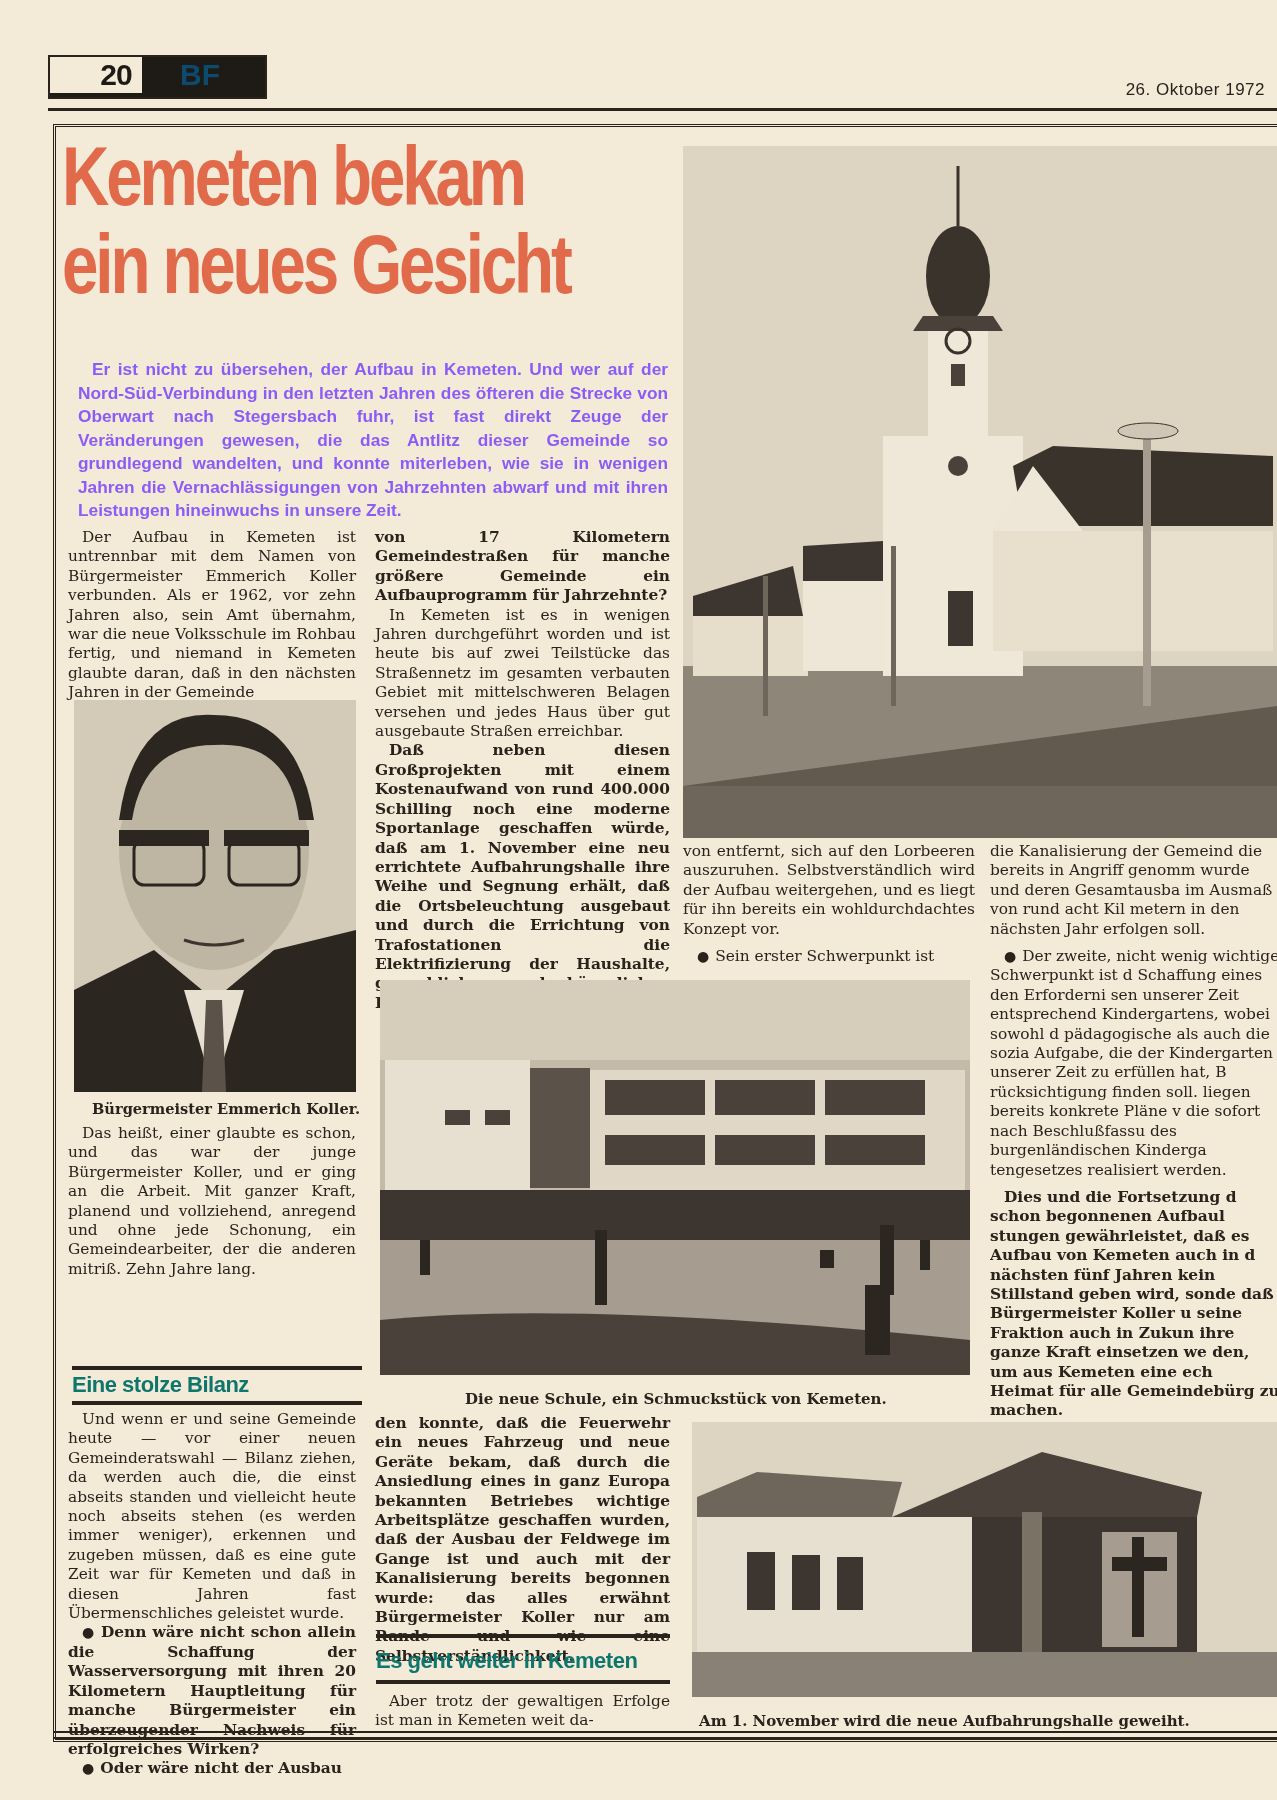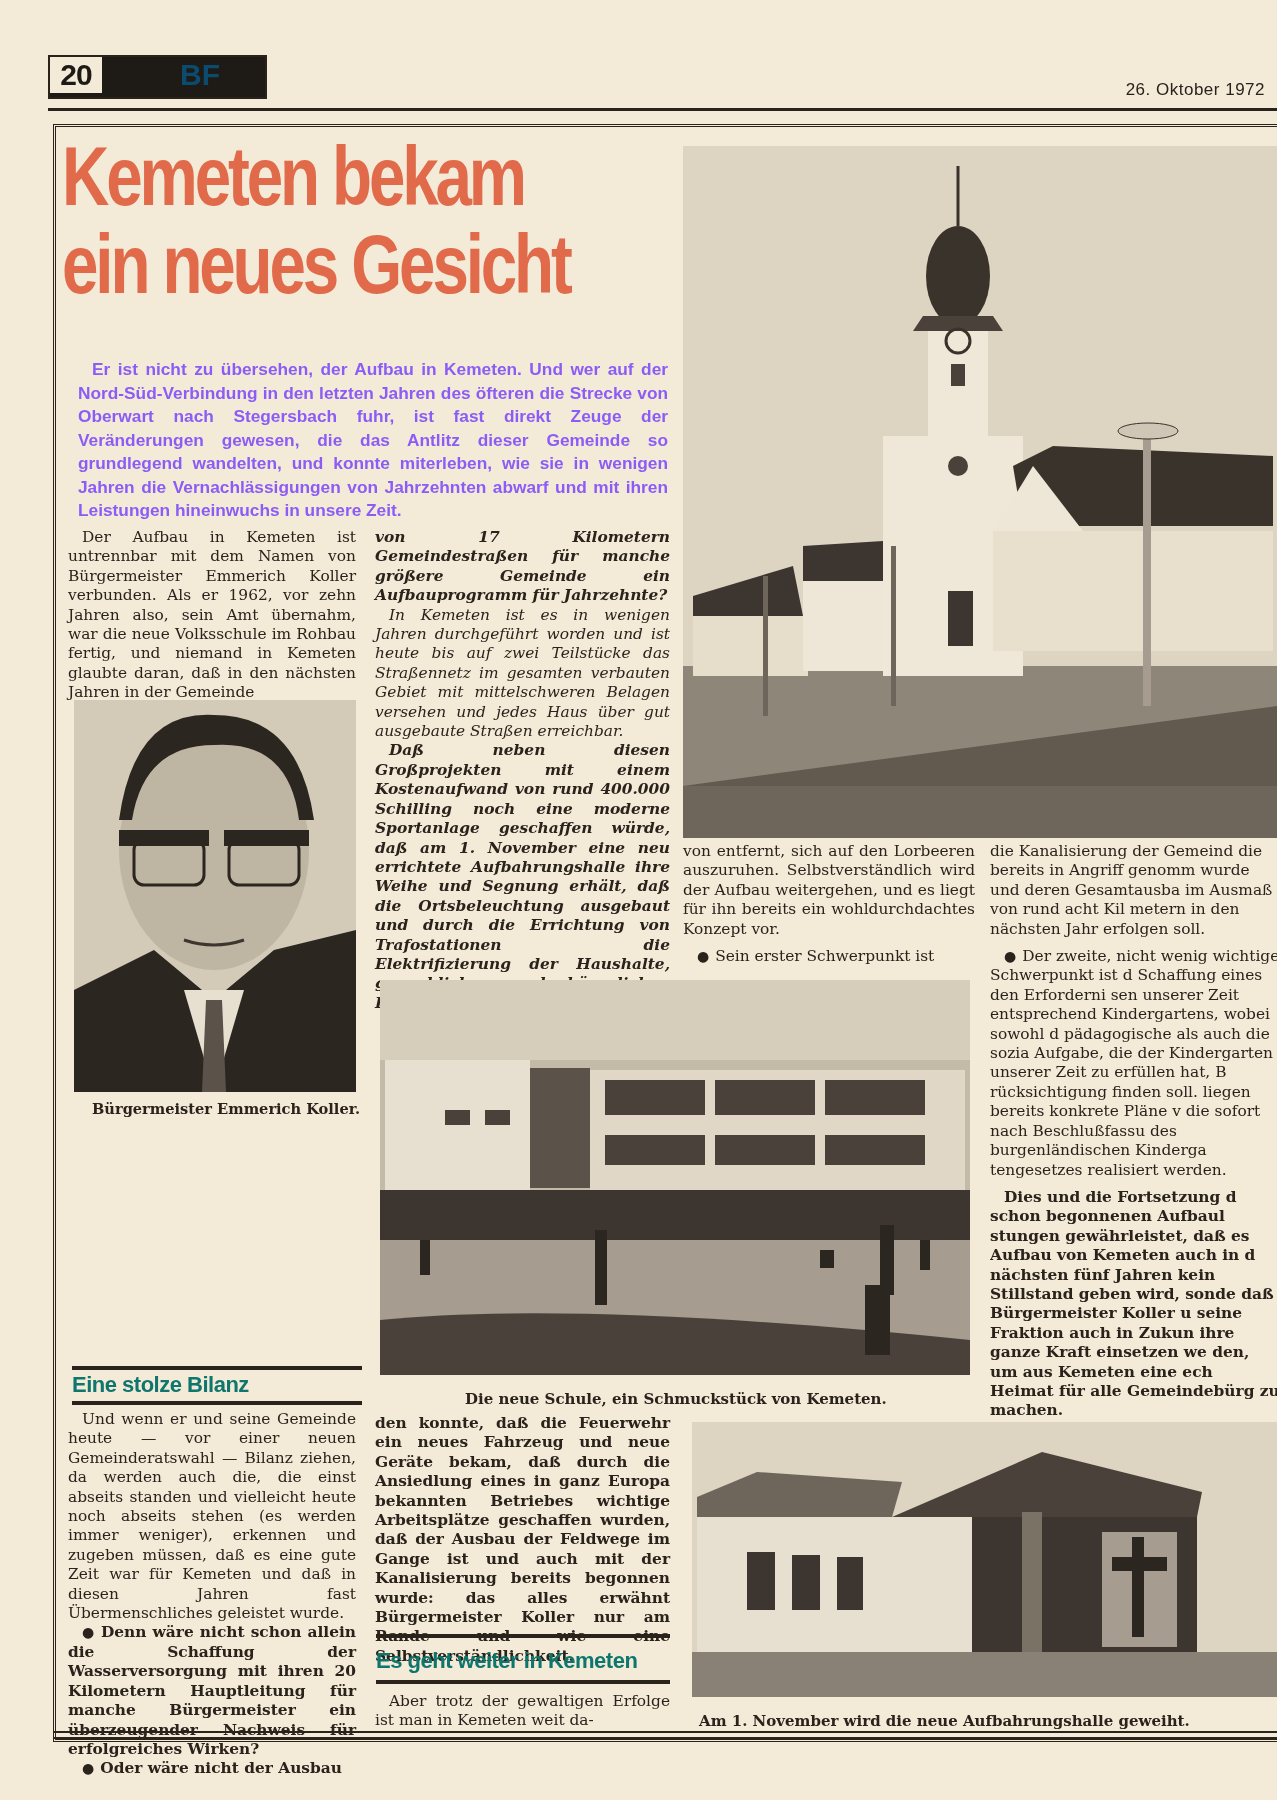"20" .pageno { padding-left: none -> 40px }
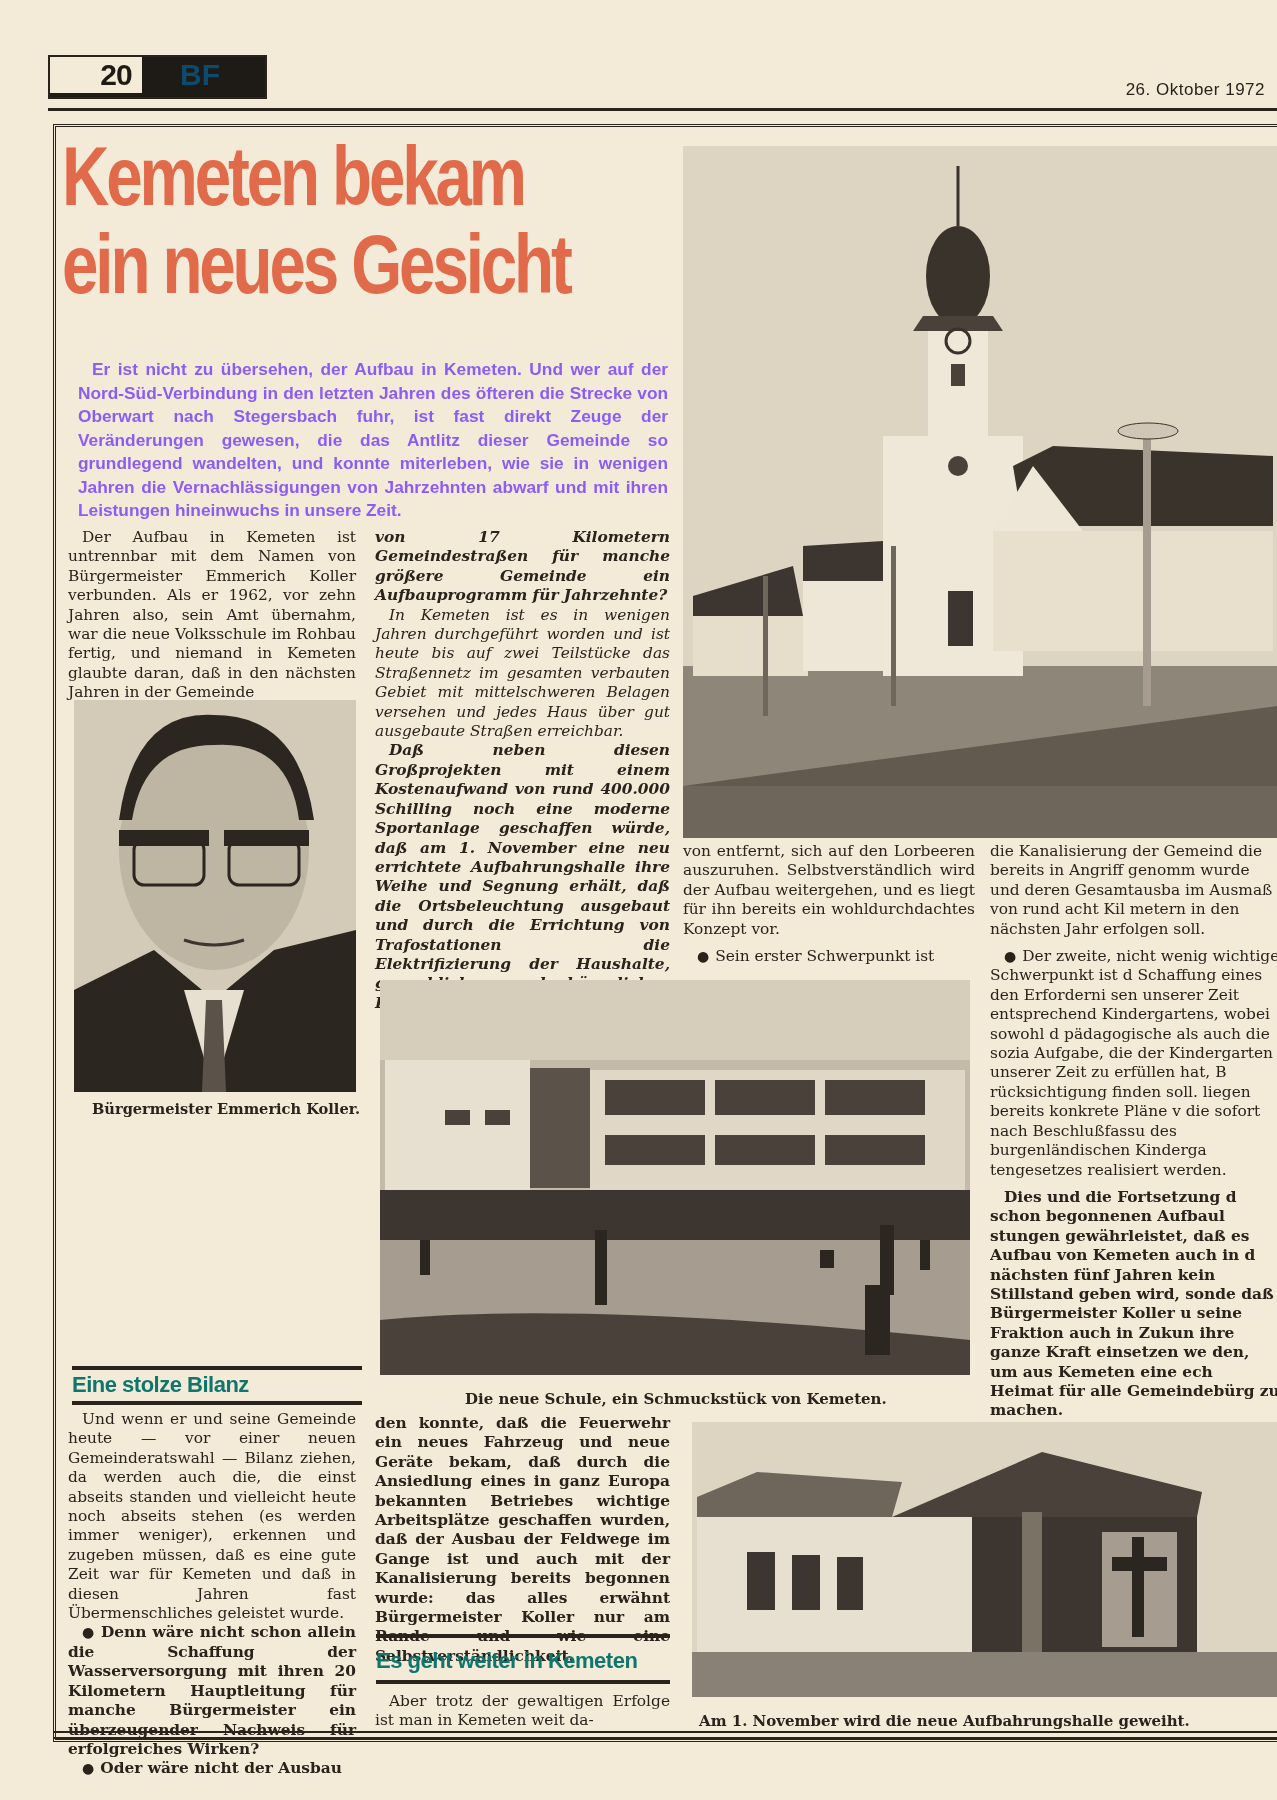"von 17 Kilometern Gemeindestraßen für" div.abs { font-style: italic -> none }
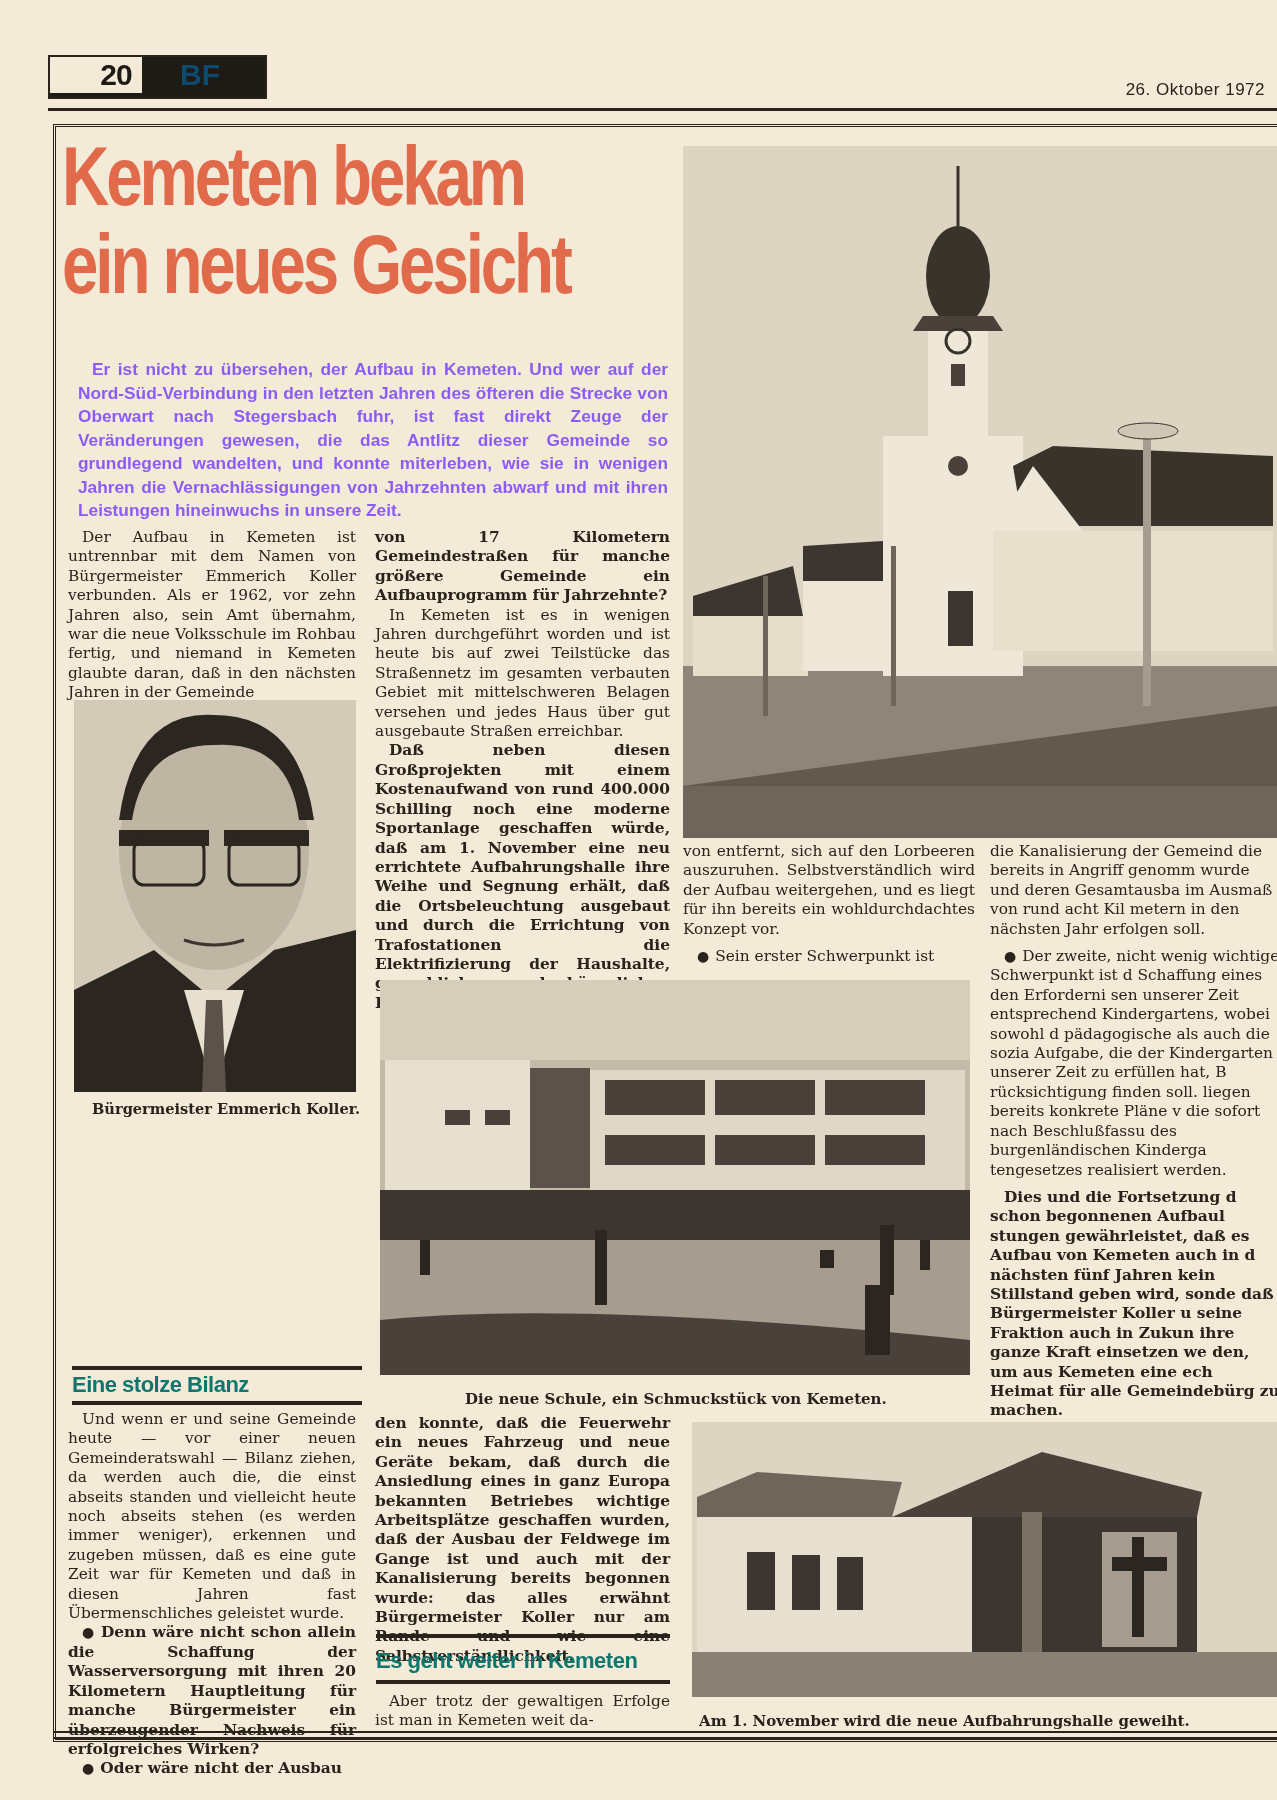"Das heißt, einer glaubte es" p { html: none -> <p>Das heißt, einer glaubte es schon, und das war der junge Bürgermeister Koller, und er ging an die Arbeit. Mit ganzer Kraft, planend und vollziehend, anregend und ohne jede Schonung, ein Gemeindearbeiter, der die anderen mitriß. Zehn Jahre lang.</p> }
